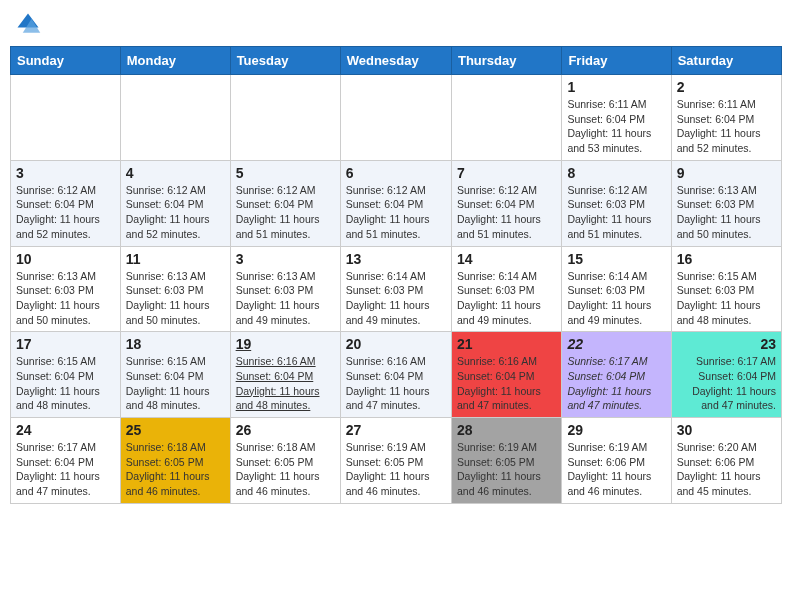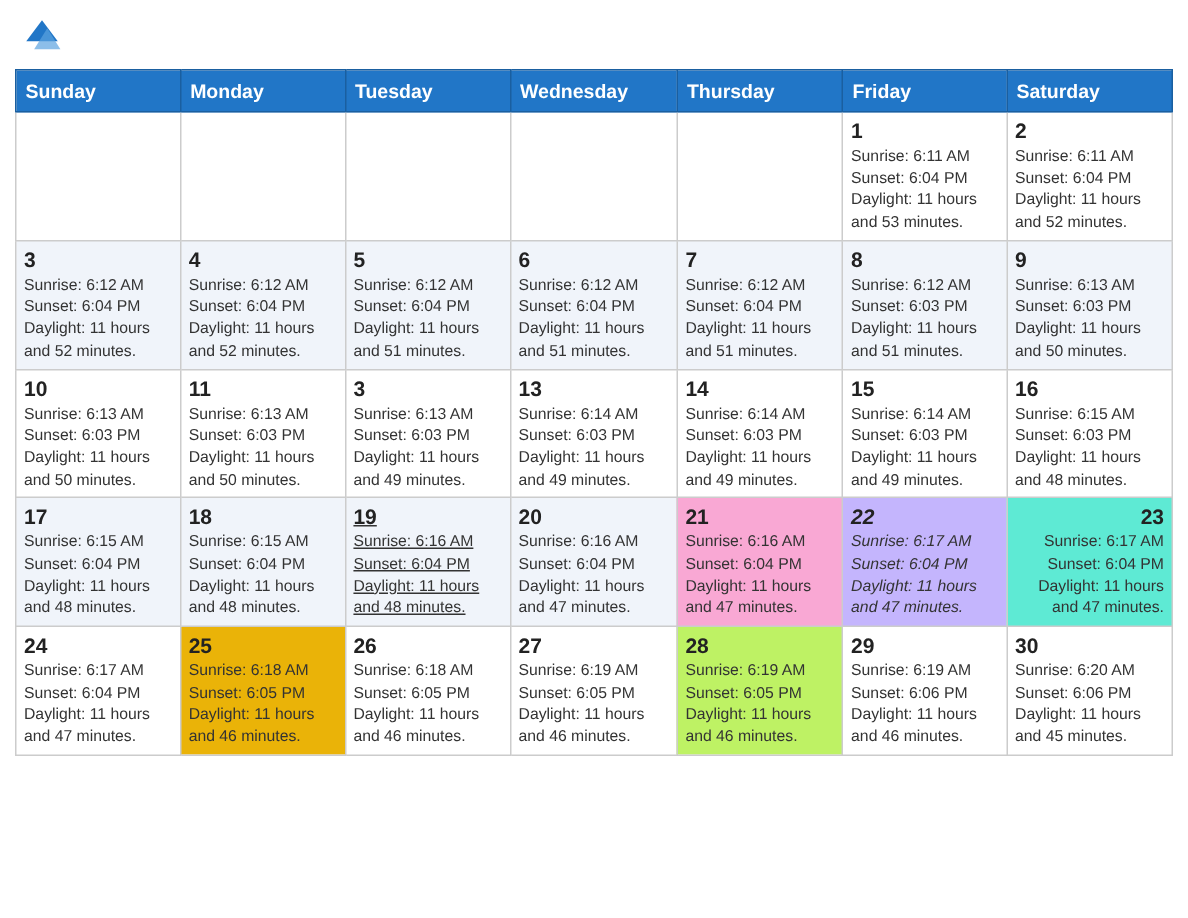"21" td { background: #f9a8d4 -> #ef4444 }
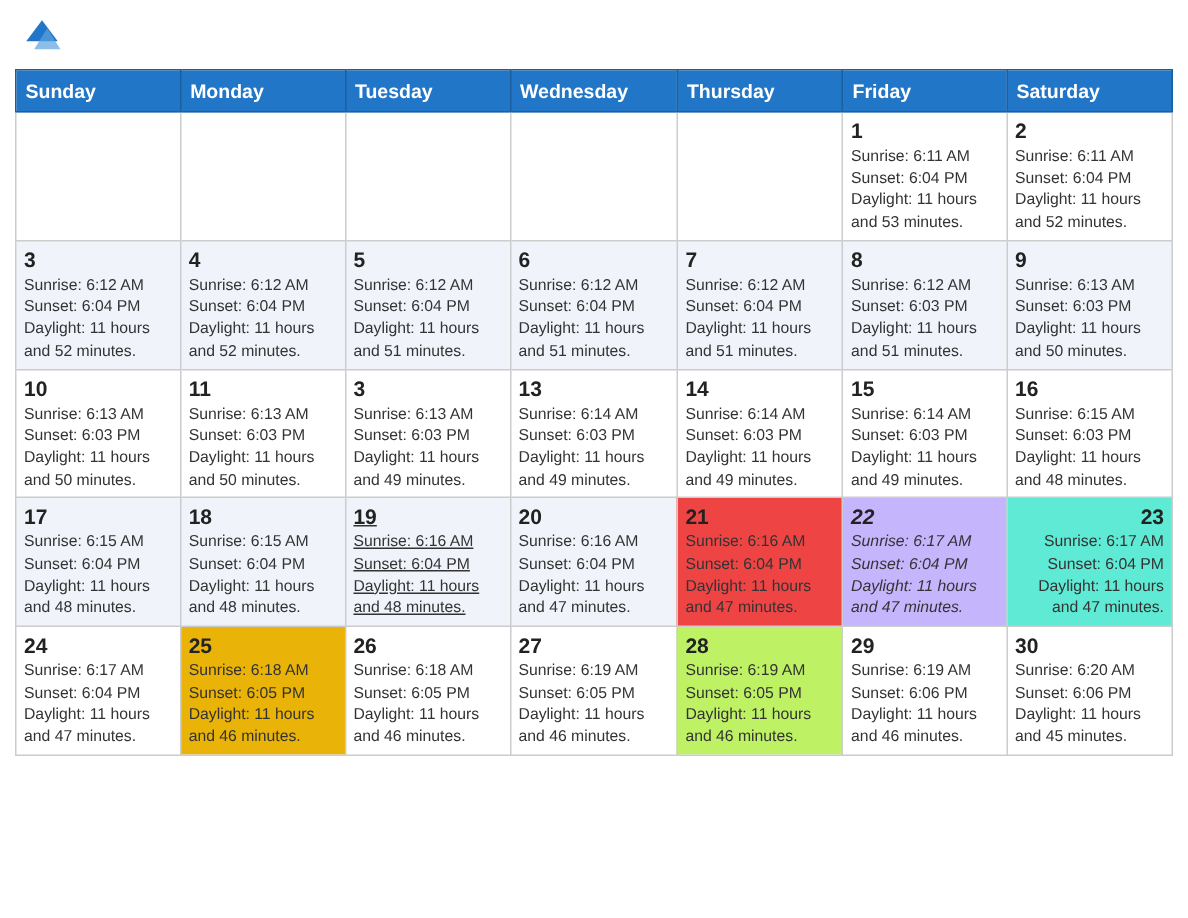"28" td { background: #bef264 -> #a3a3a3 }
